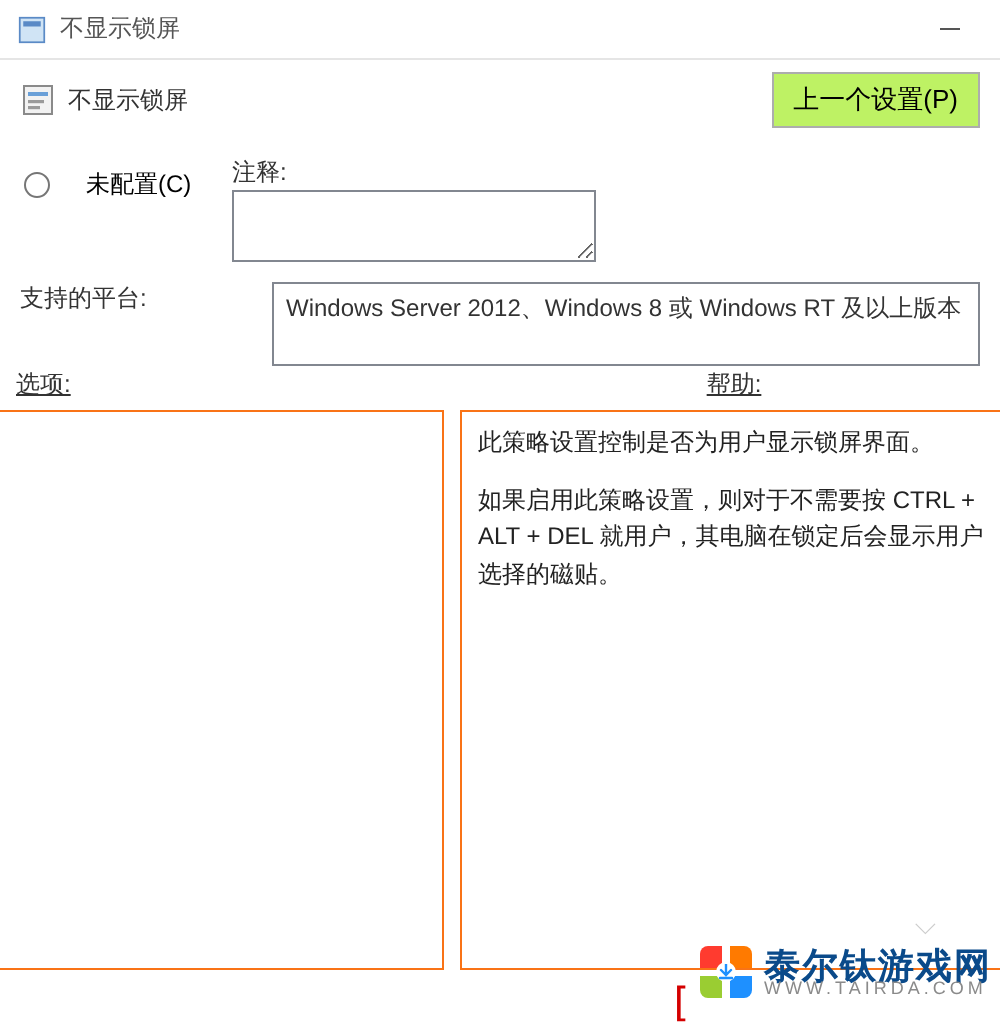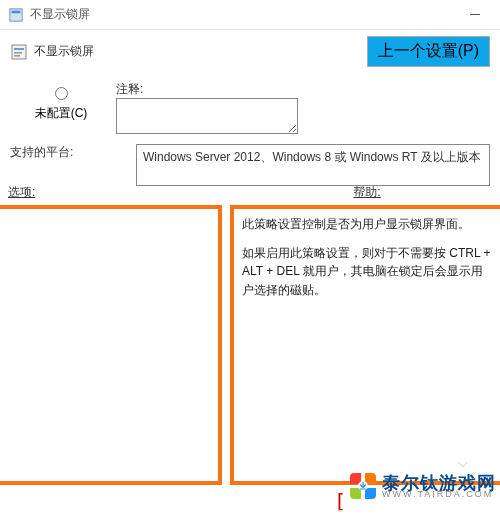"上一个设置(P)" .btn { background: #0ea5e9 -> #bef264; font-size: 16px -> 13px }
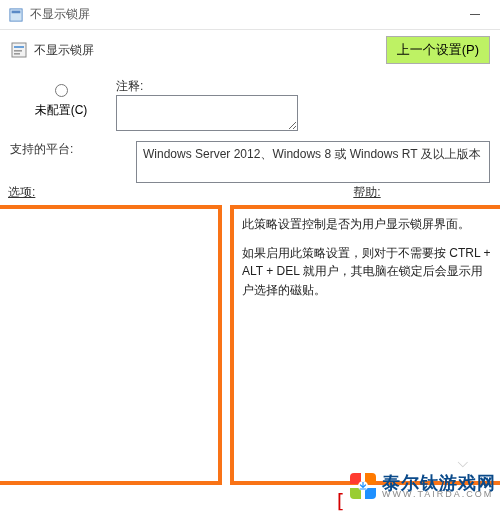"未配置(C)" .radio-item { flex-direction: column -> none; gap: 5px -> 18px }
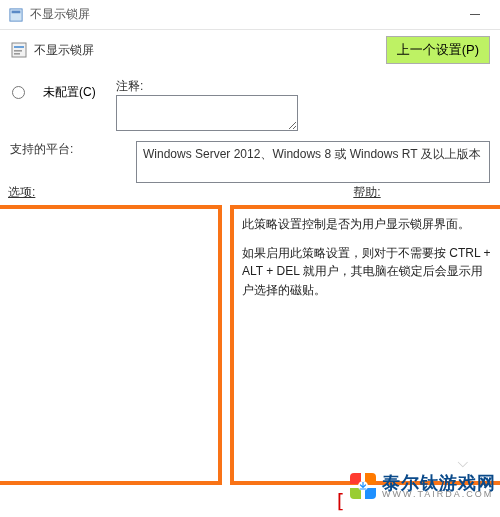"此策略设置控制是否为用户显示锁屏界面。" .panel { border: 4px solid #f97316 -> 1px solid #f97316 }
